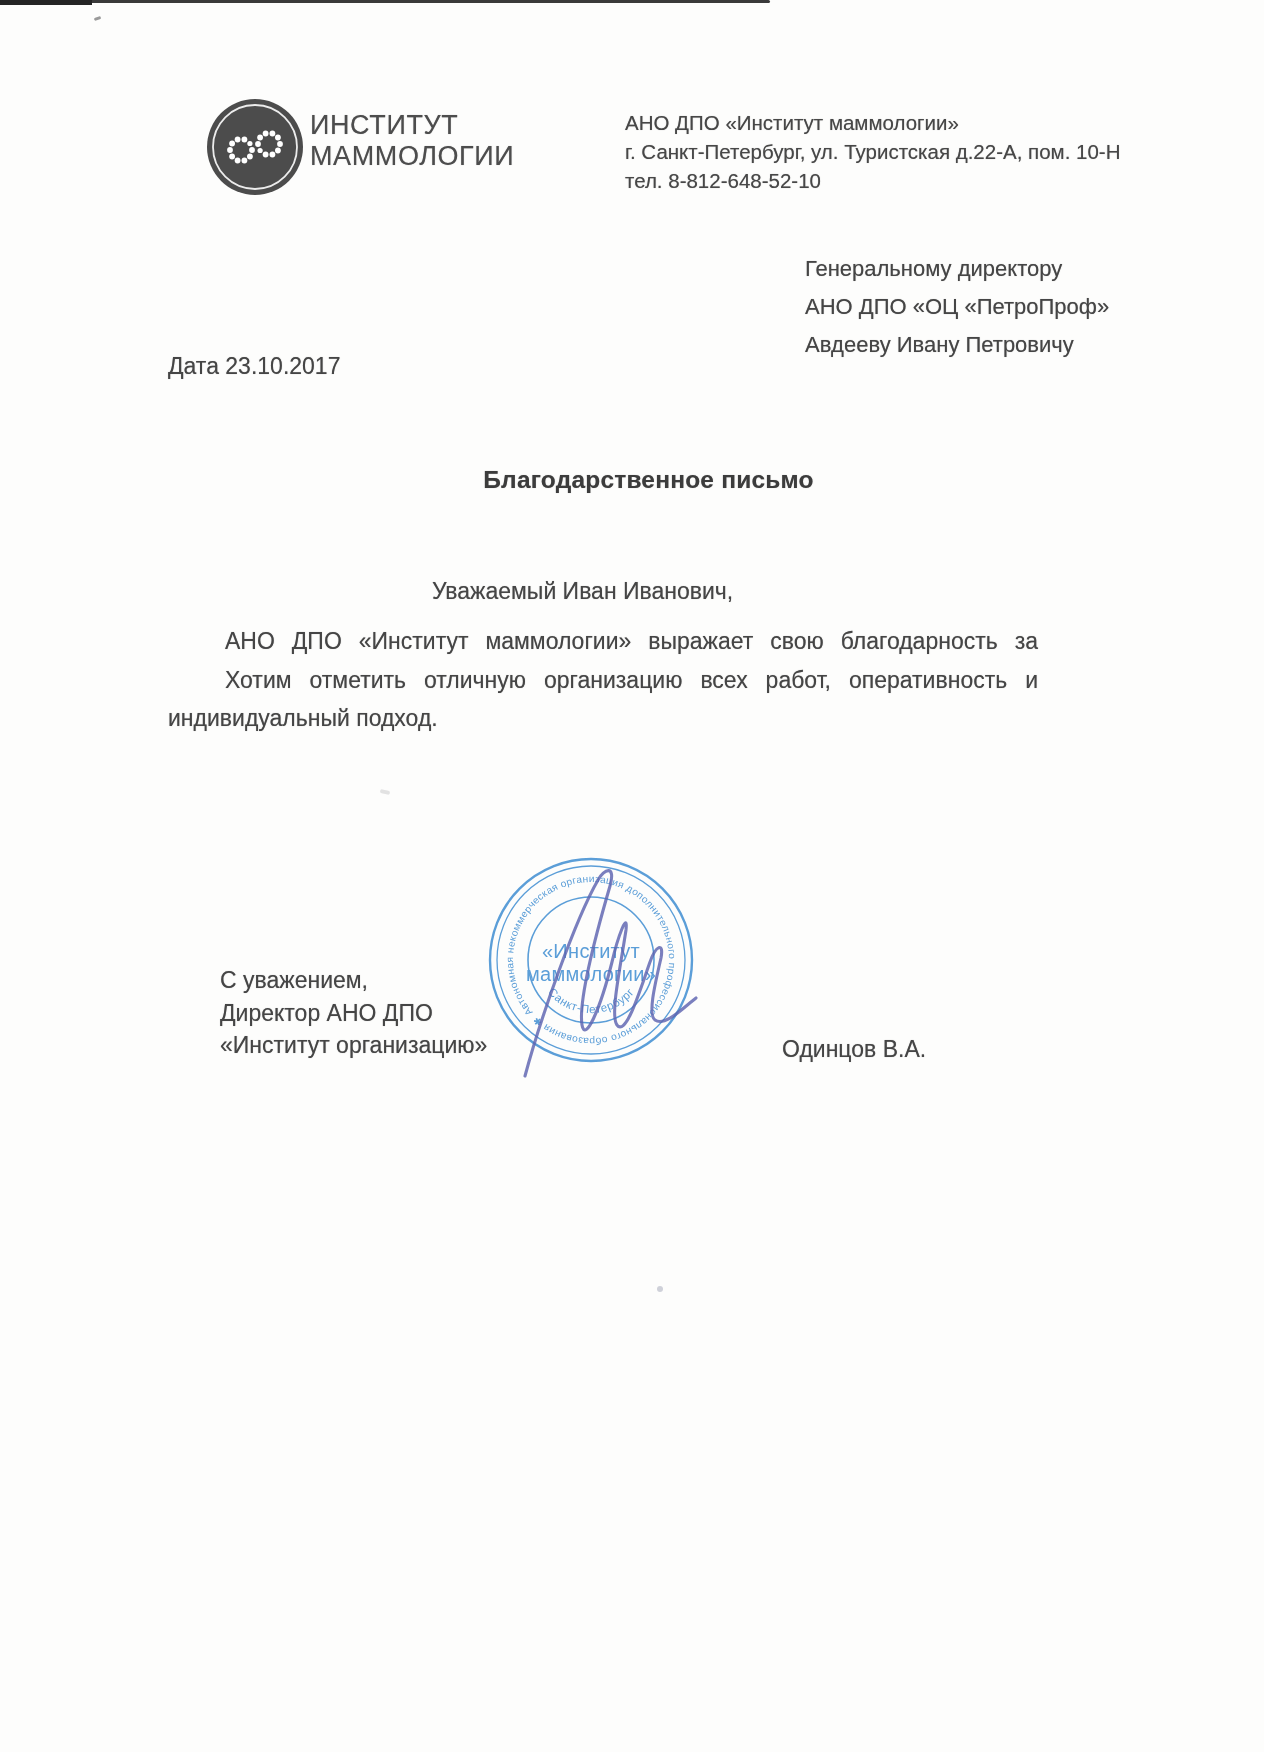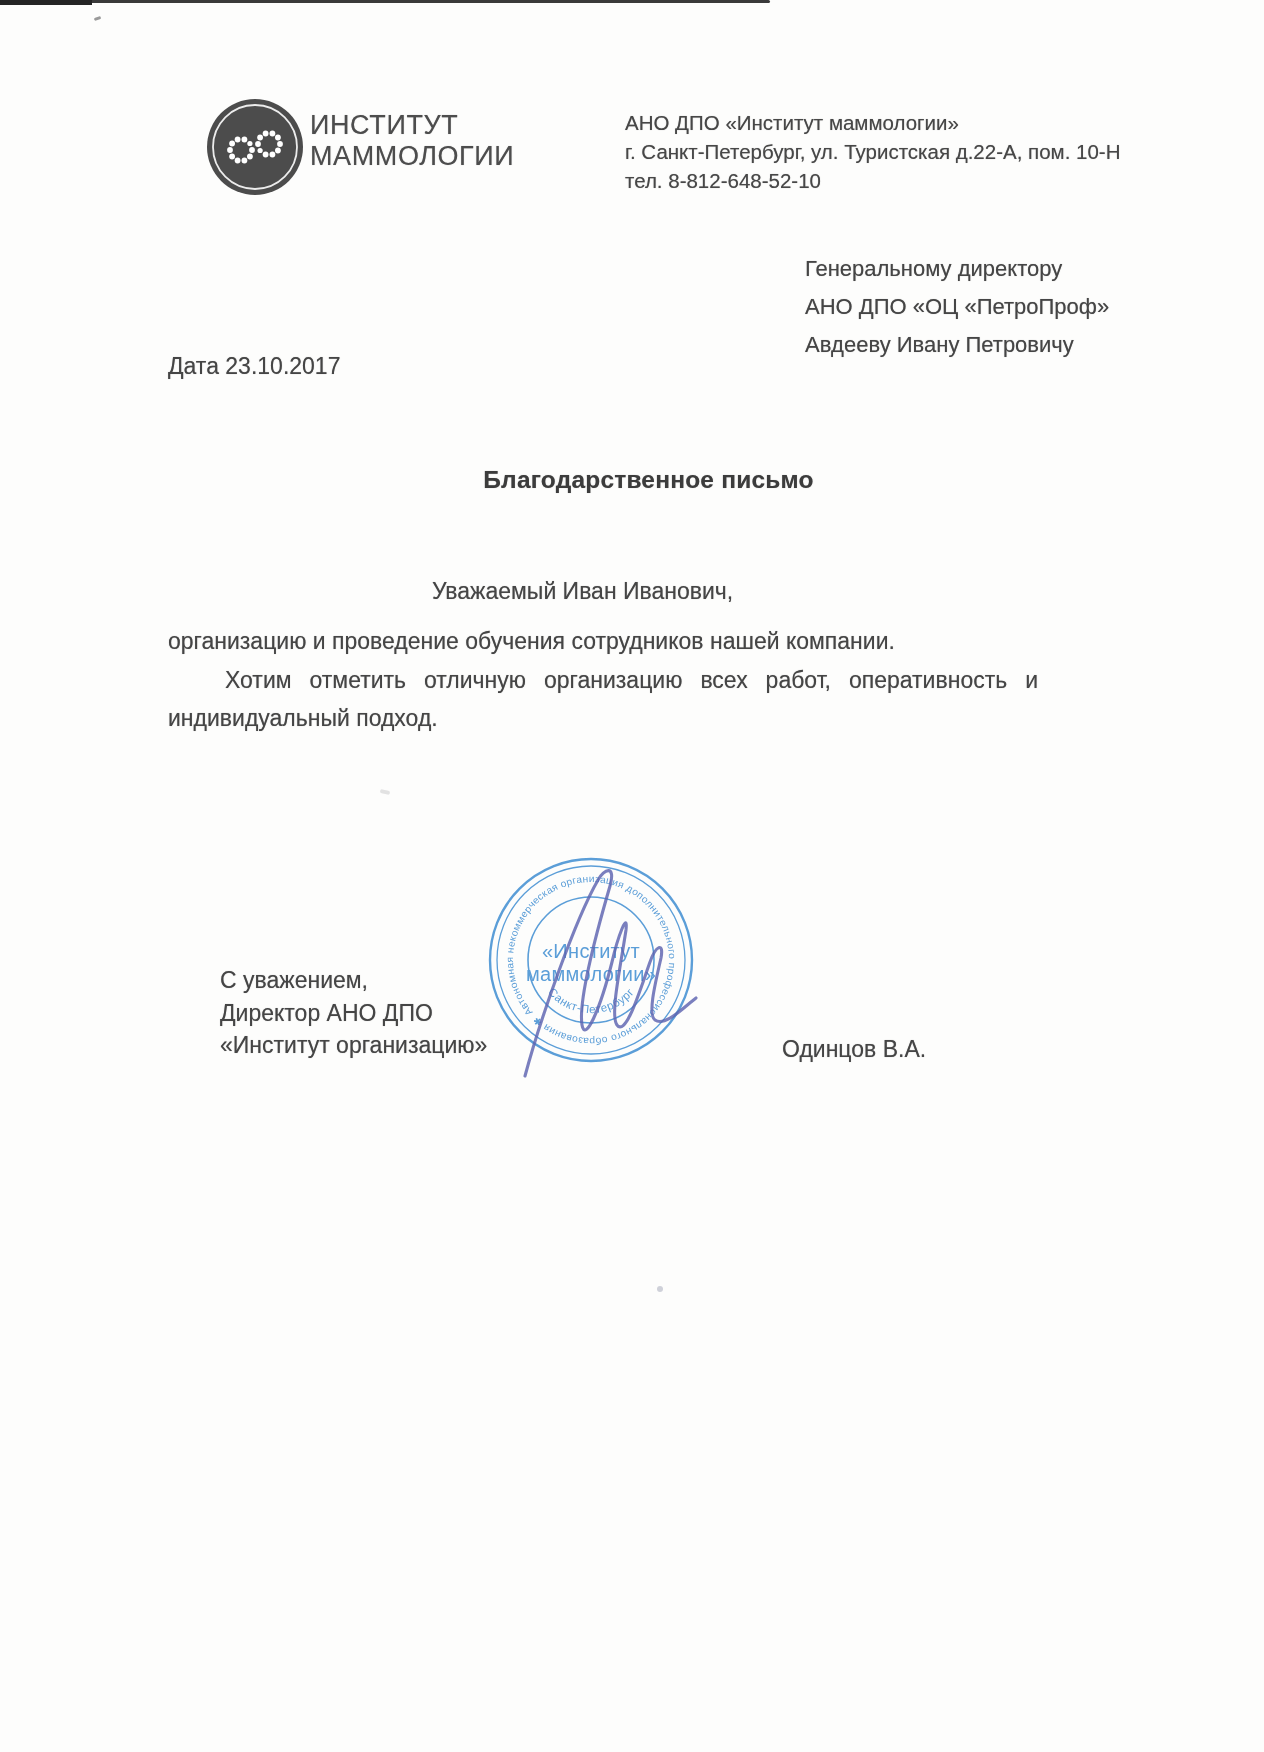"АНО ДПО «Институт маммологии» выражает" div.line { html: none -> <div>АНО ДПО «Институт маммологии» выражает свою благодарность за</div> }
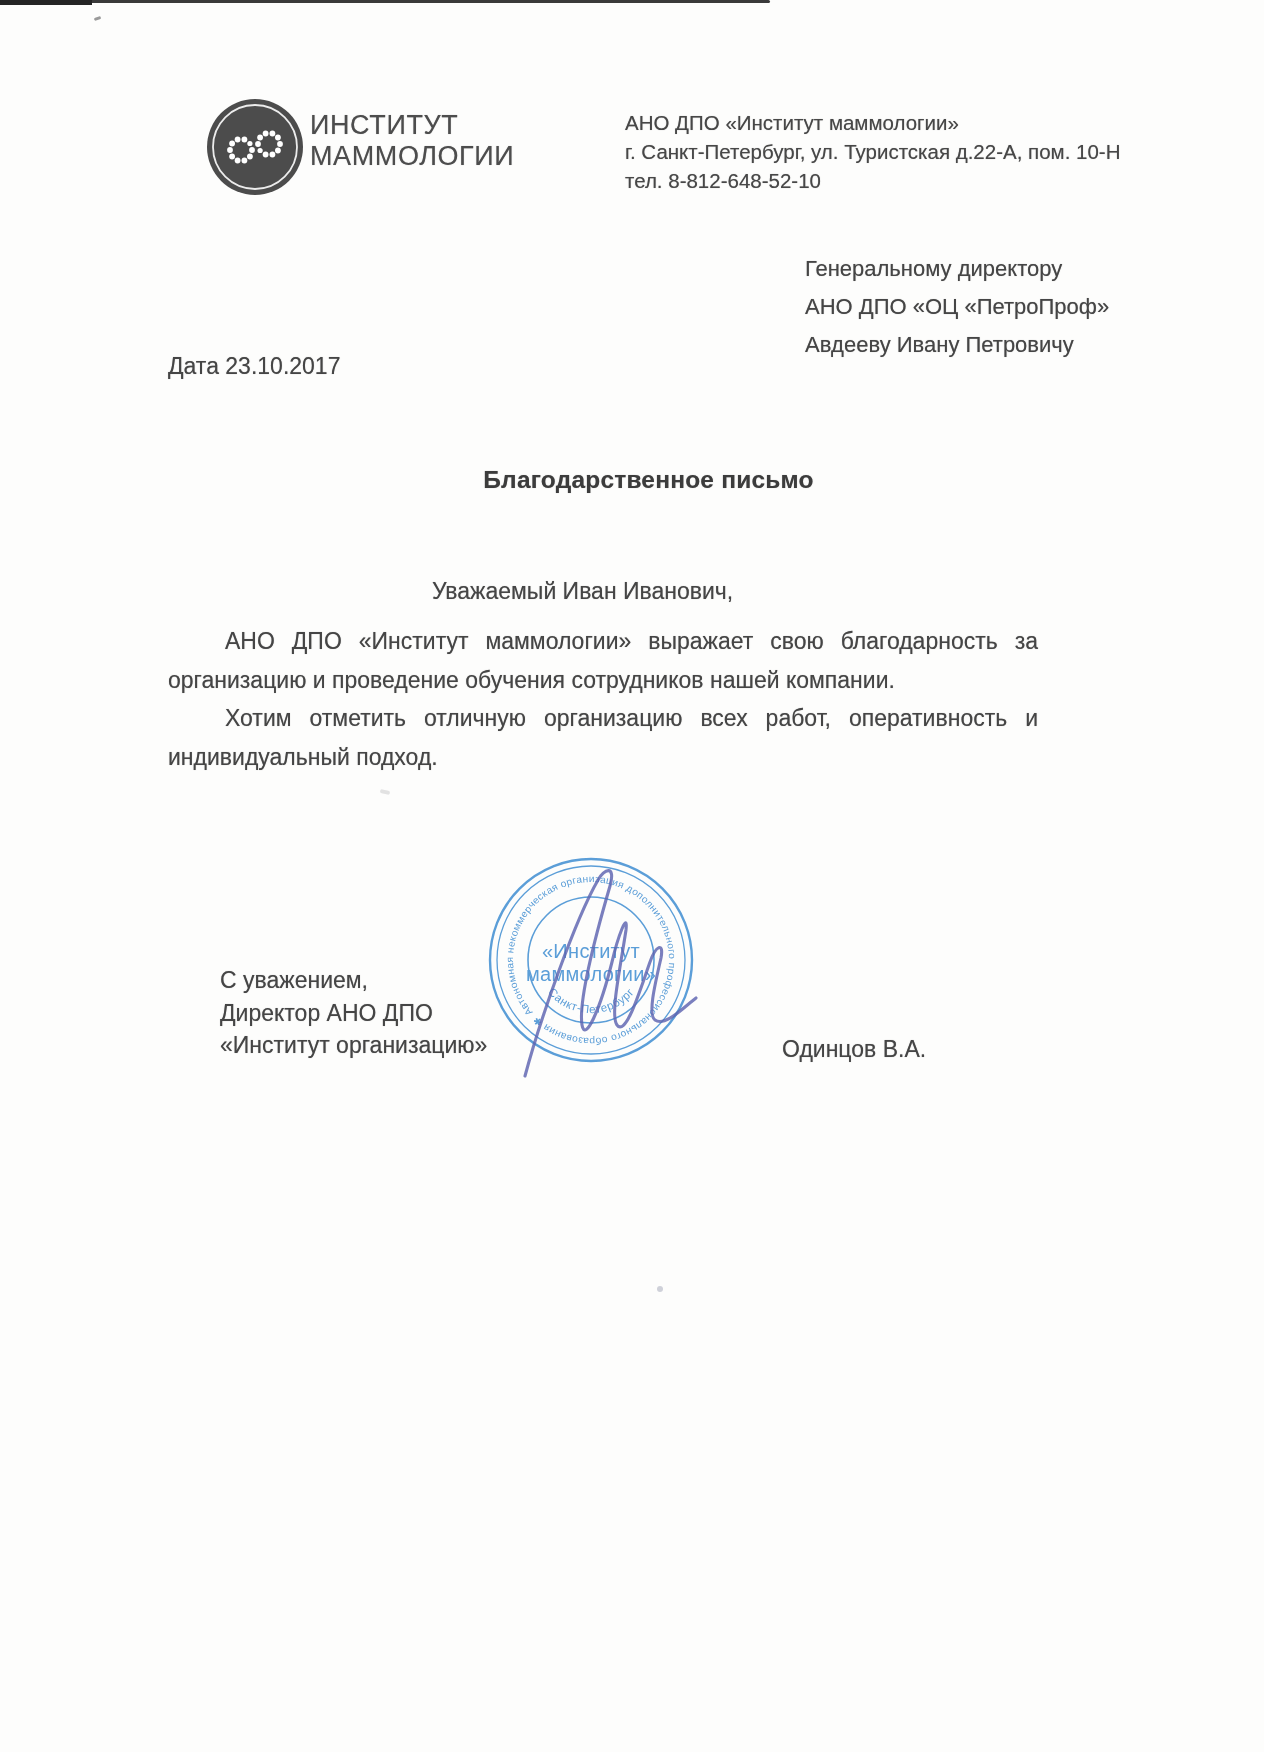"организацию и проведение обучения" div.line { html: <div>организацию и проведение обучения сотрудников нашей компании.</div> -> none }
